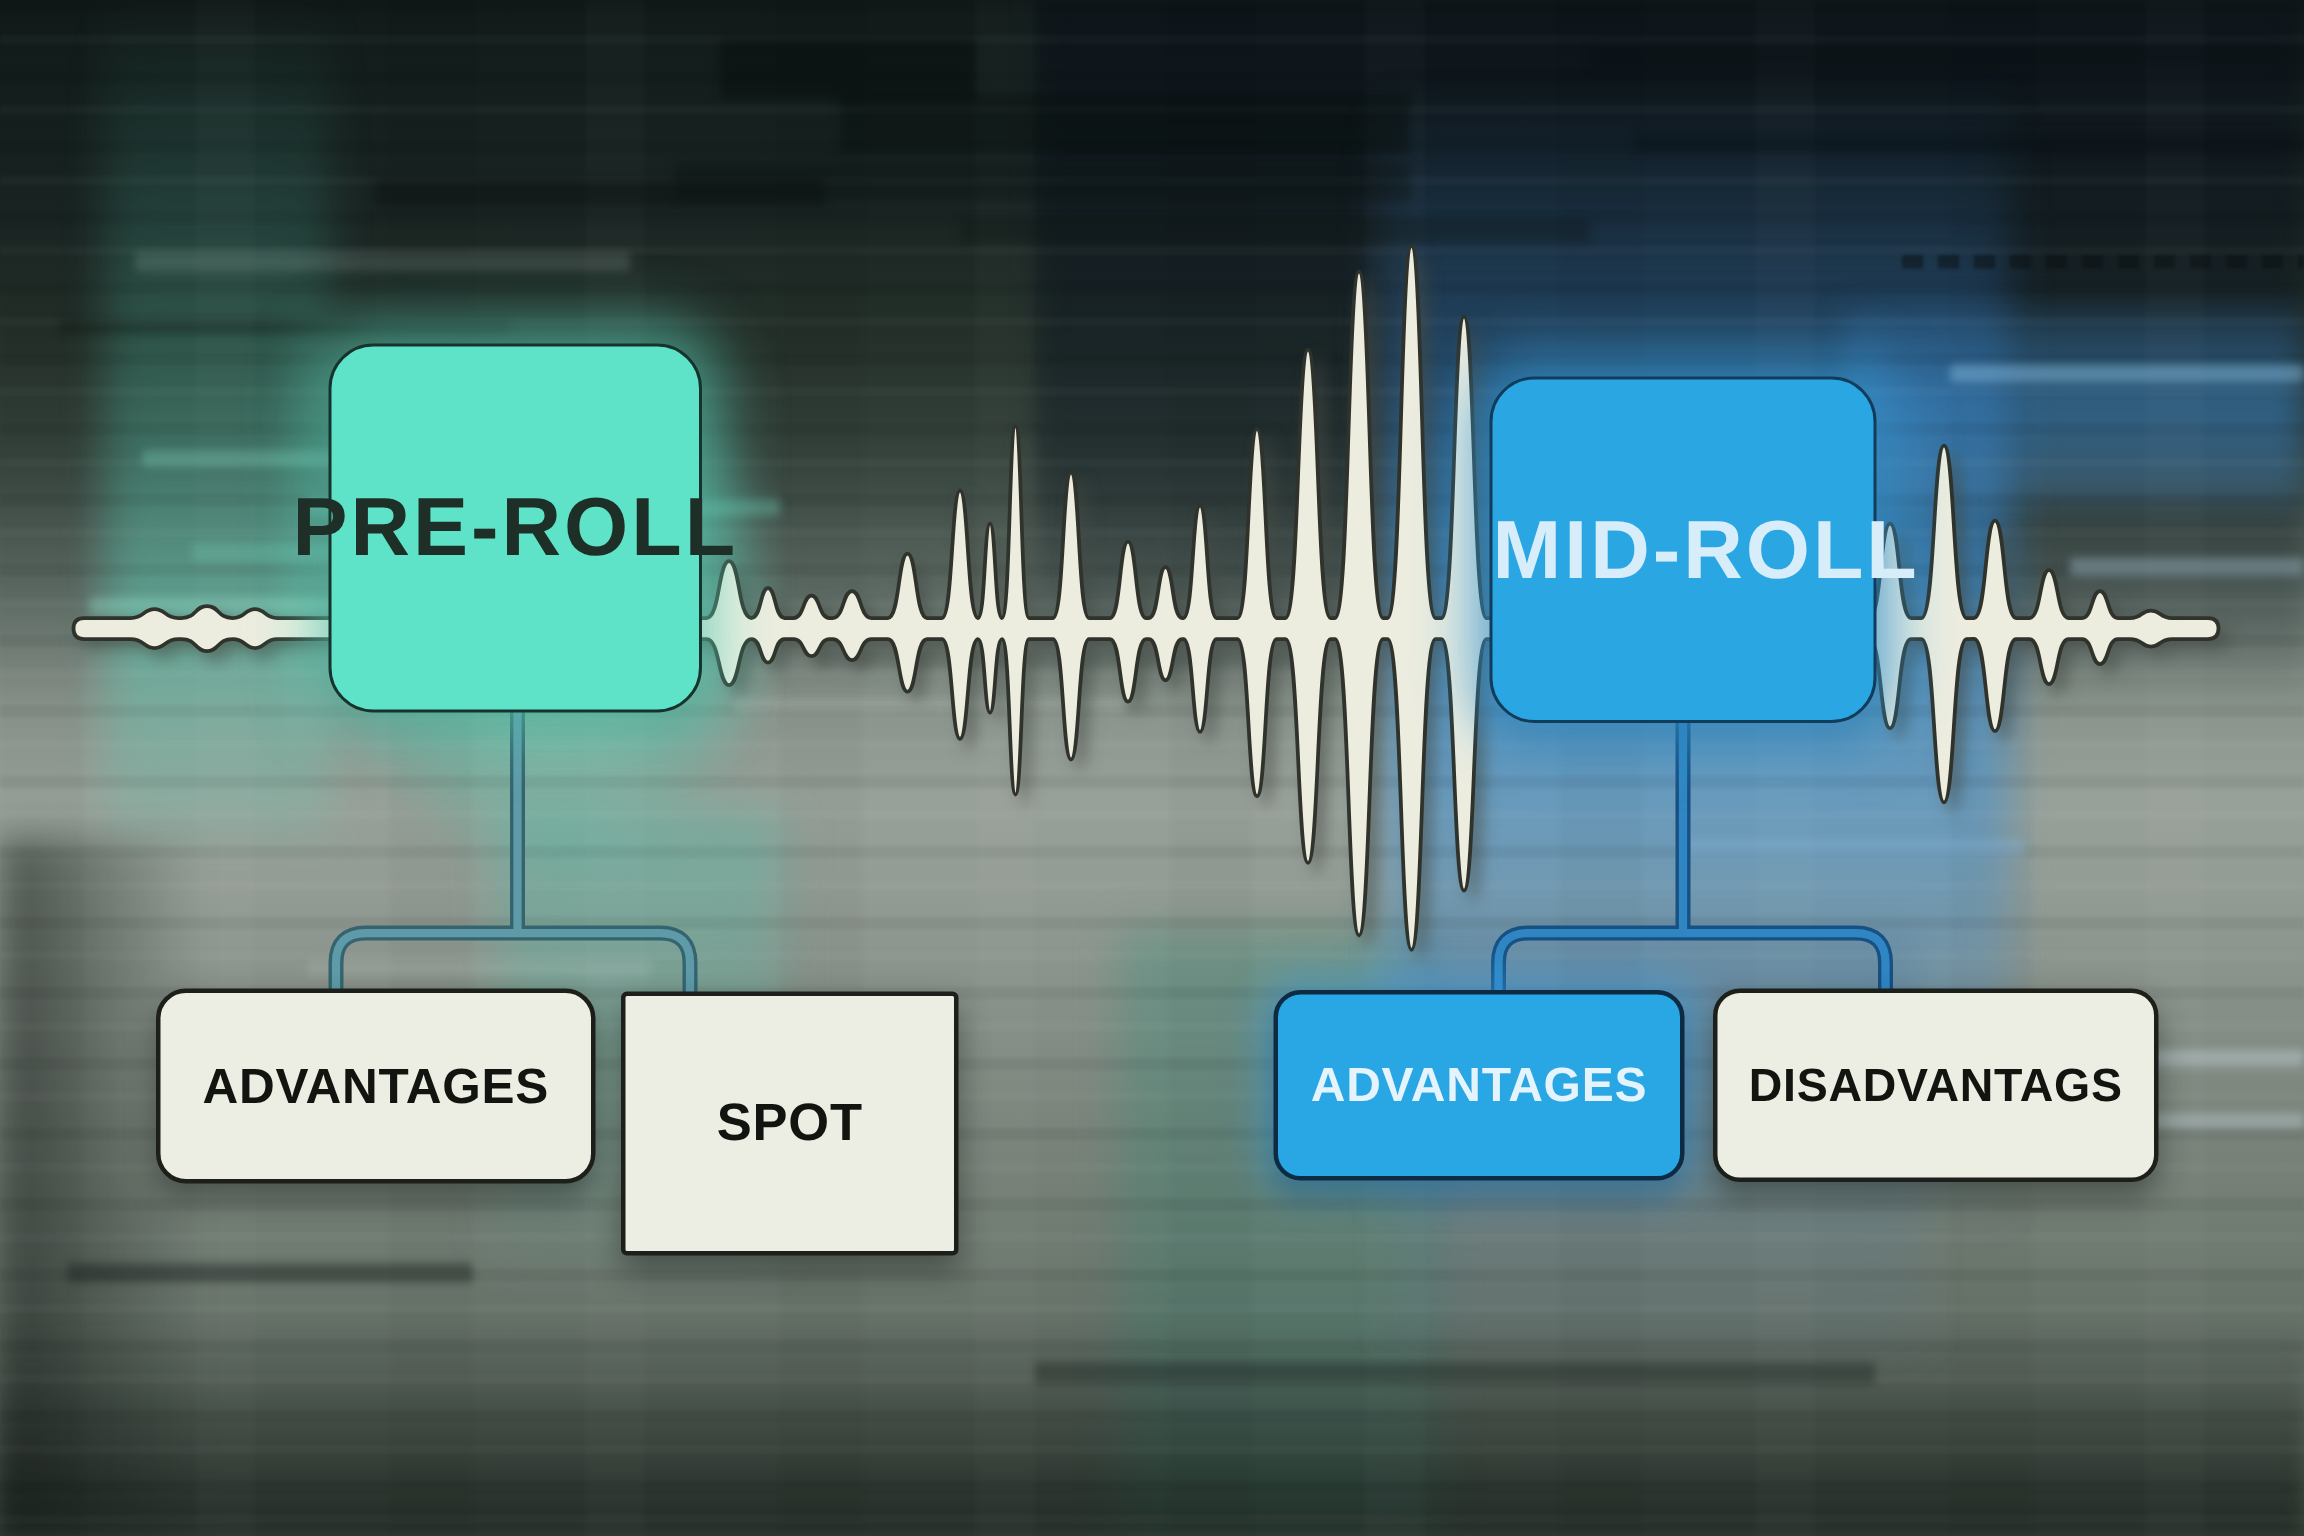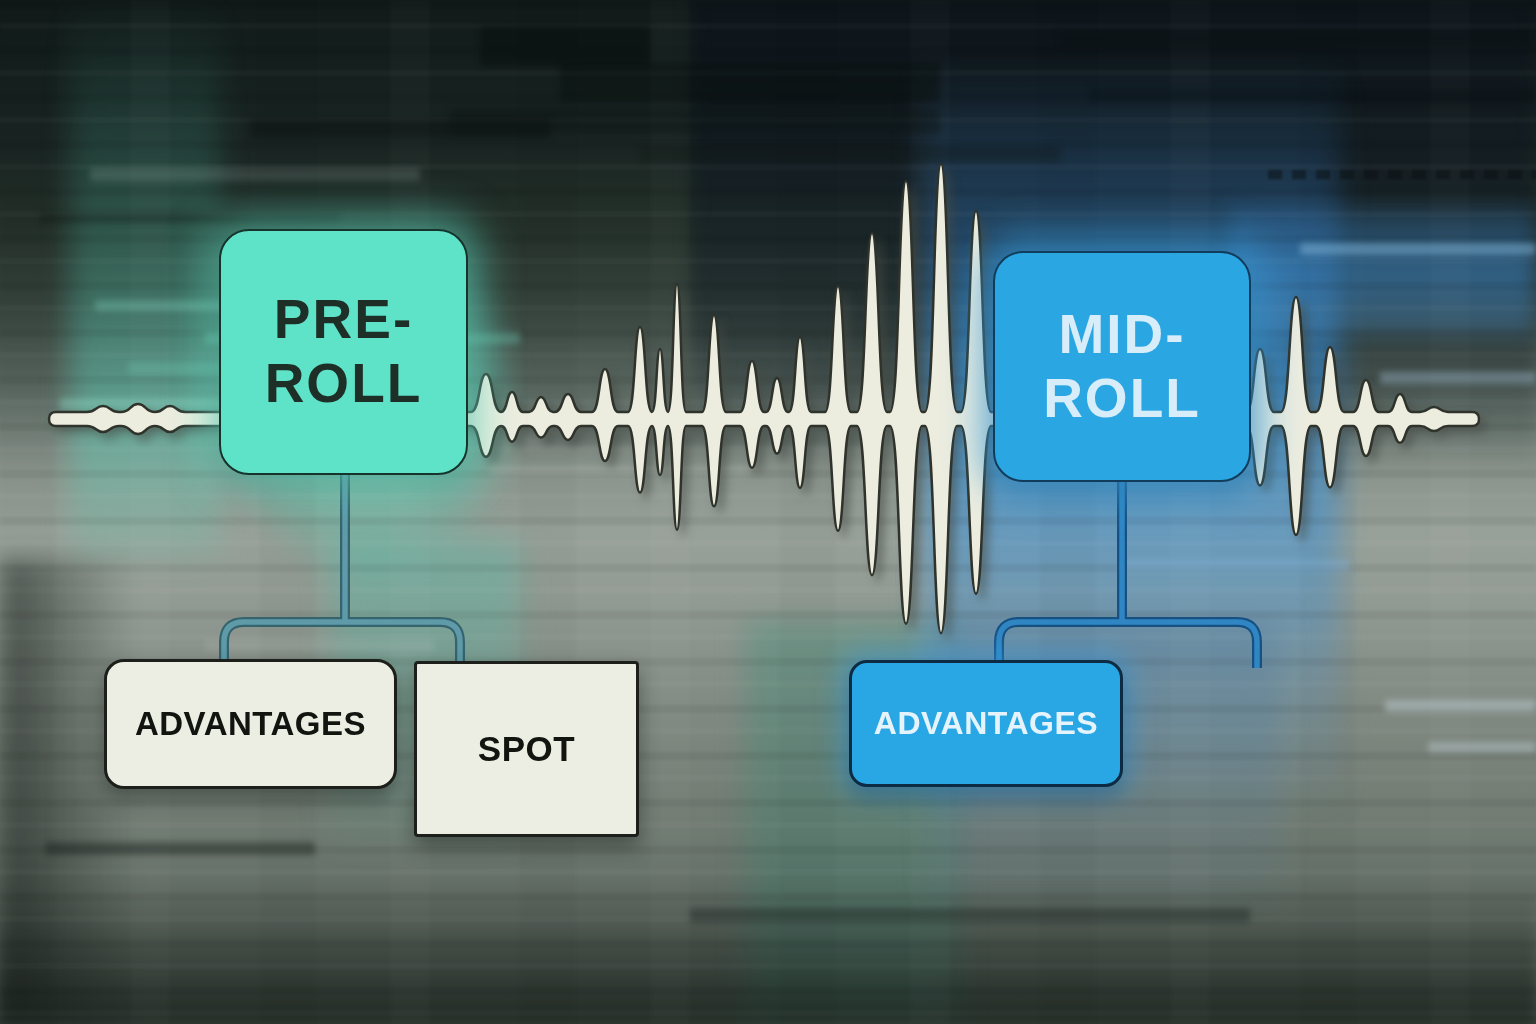"PRE-" .node { flex-direction: column -> row }
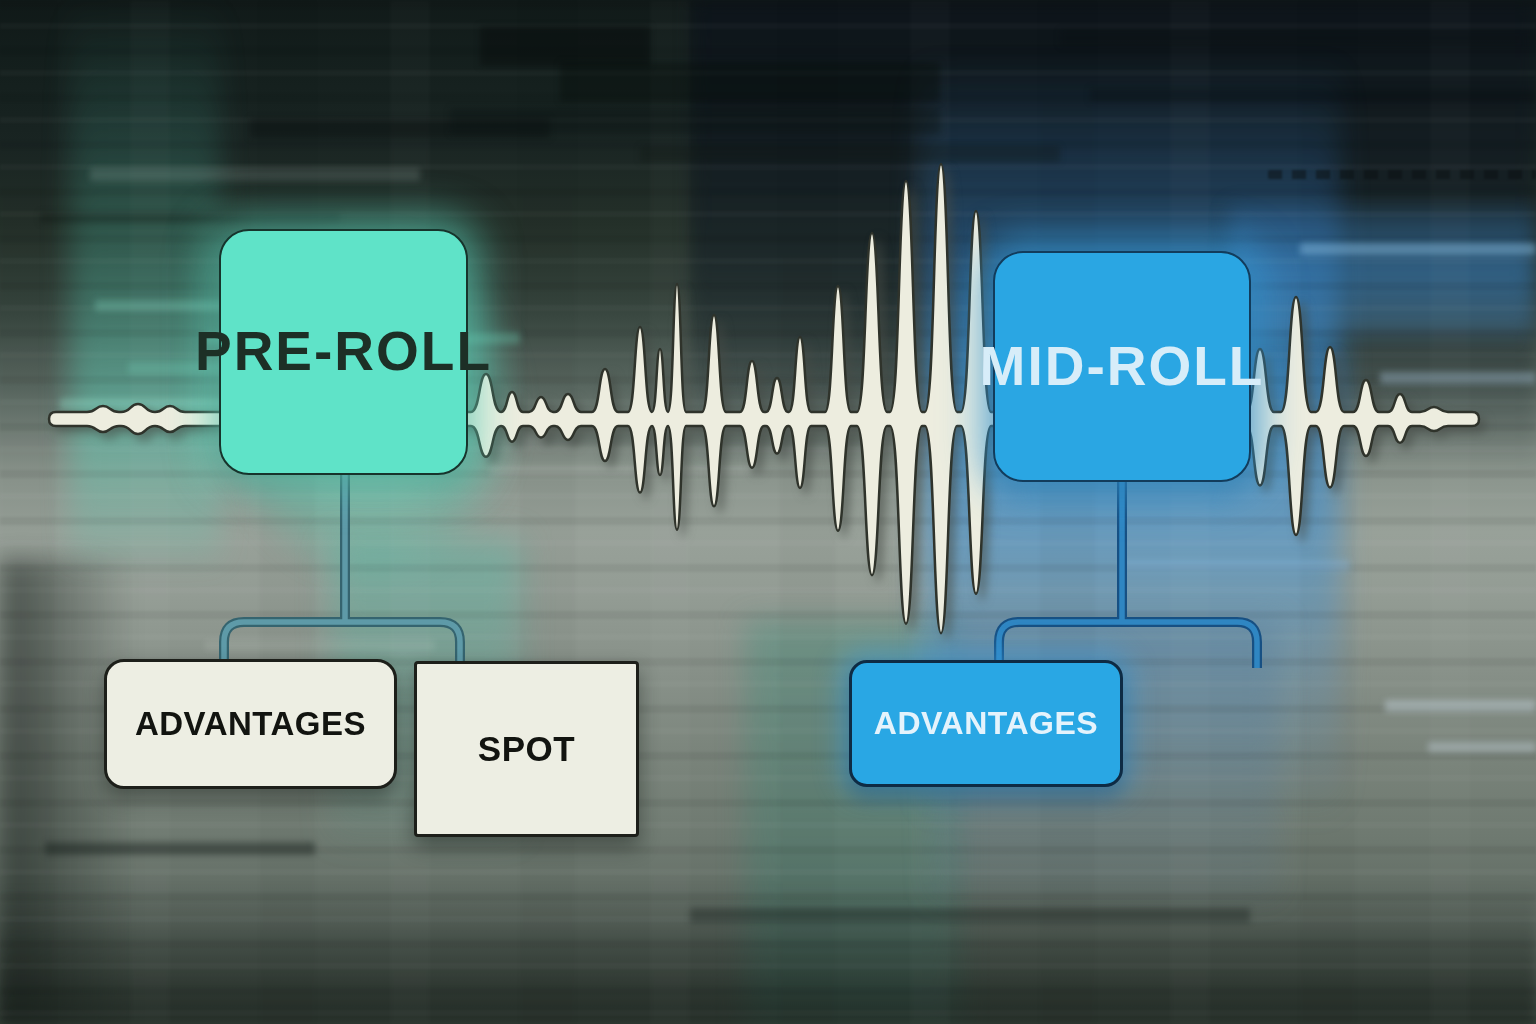"MID-" .node-mid { justify-content: none -> space-between }
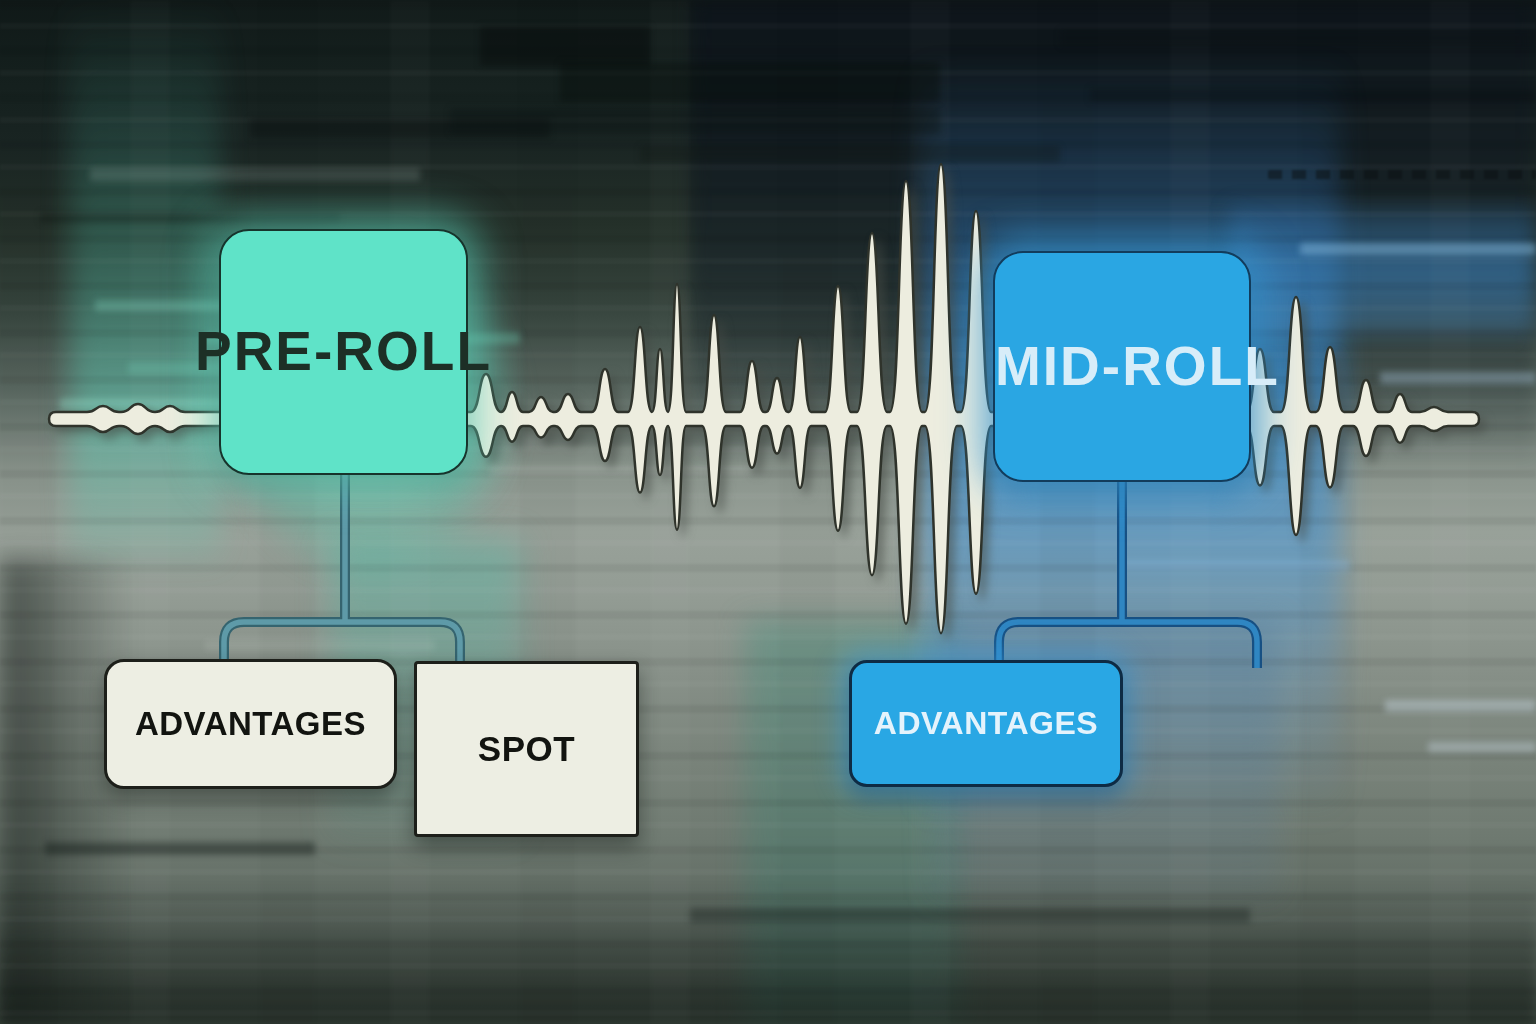"DISADVANTAGS" div.node { html: none -> <div> <span>DISADVANTAGS</span> </div> }
